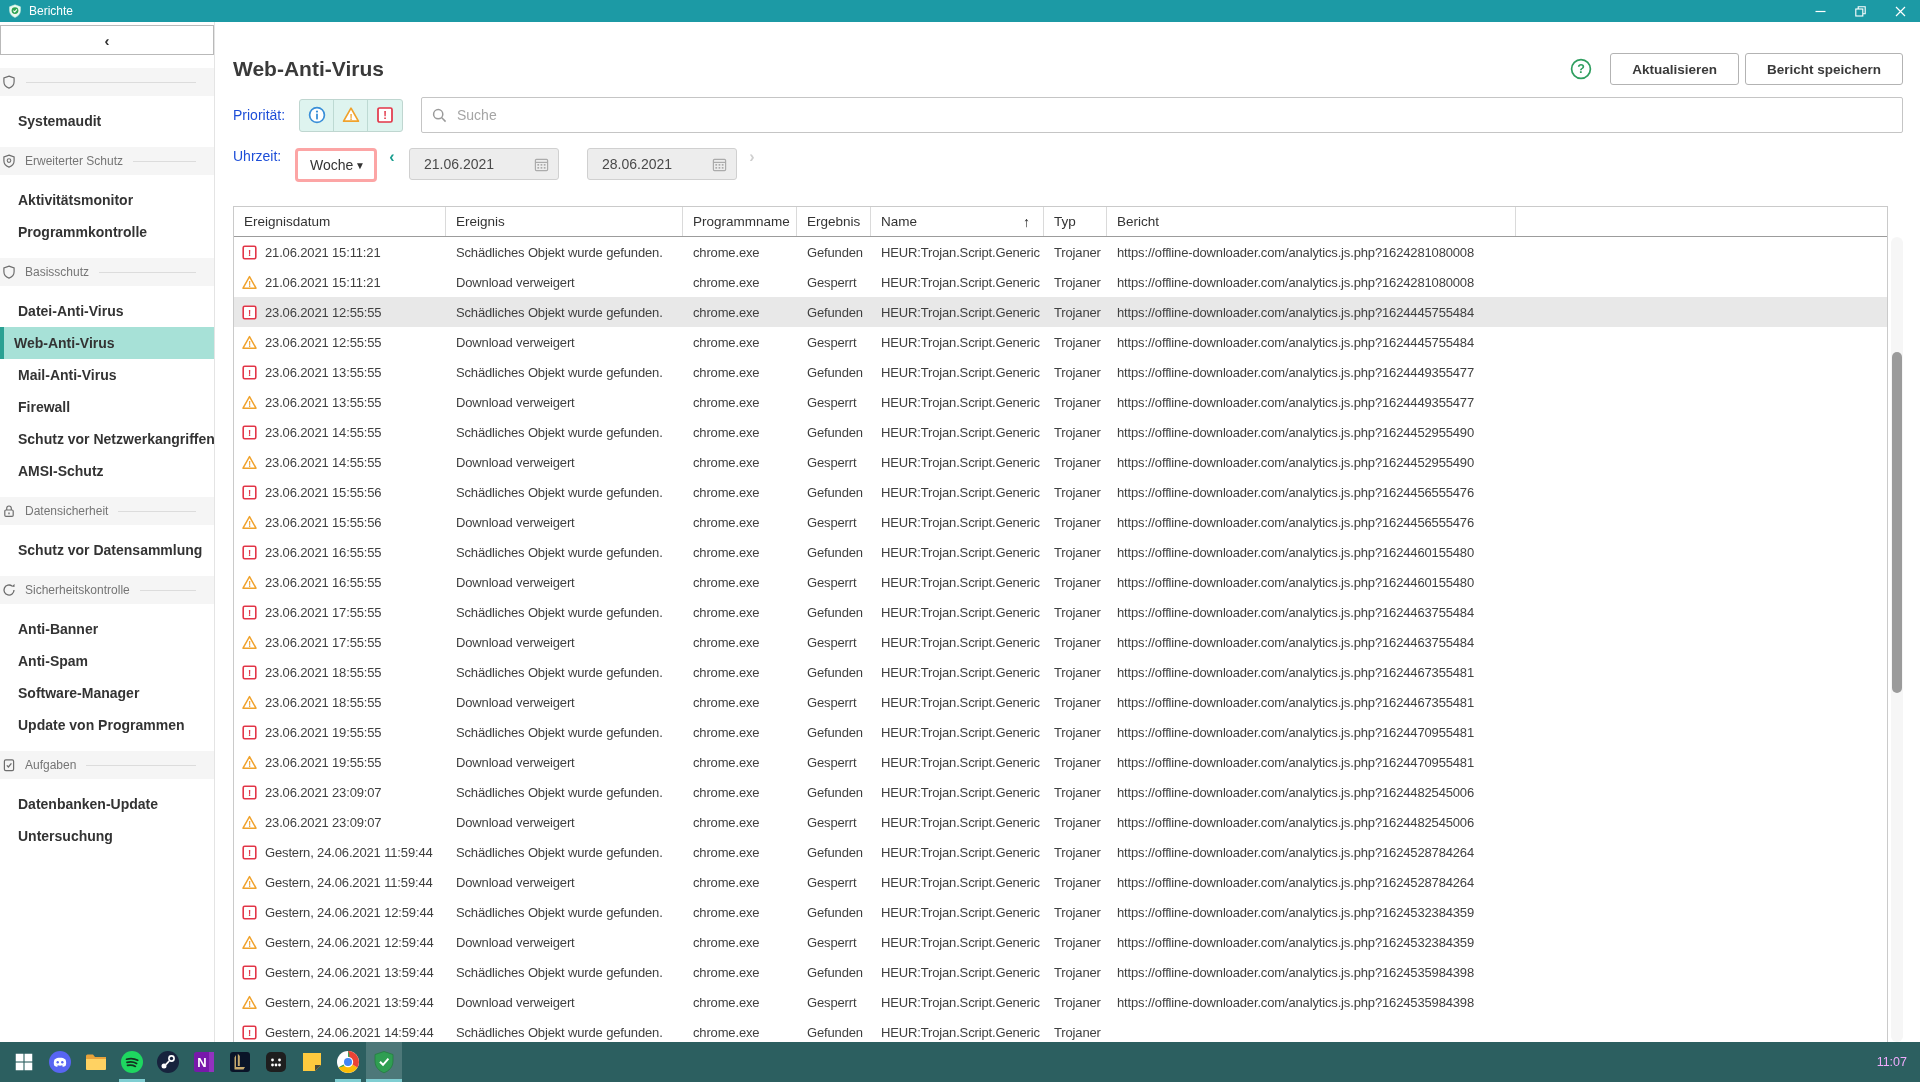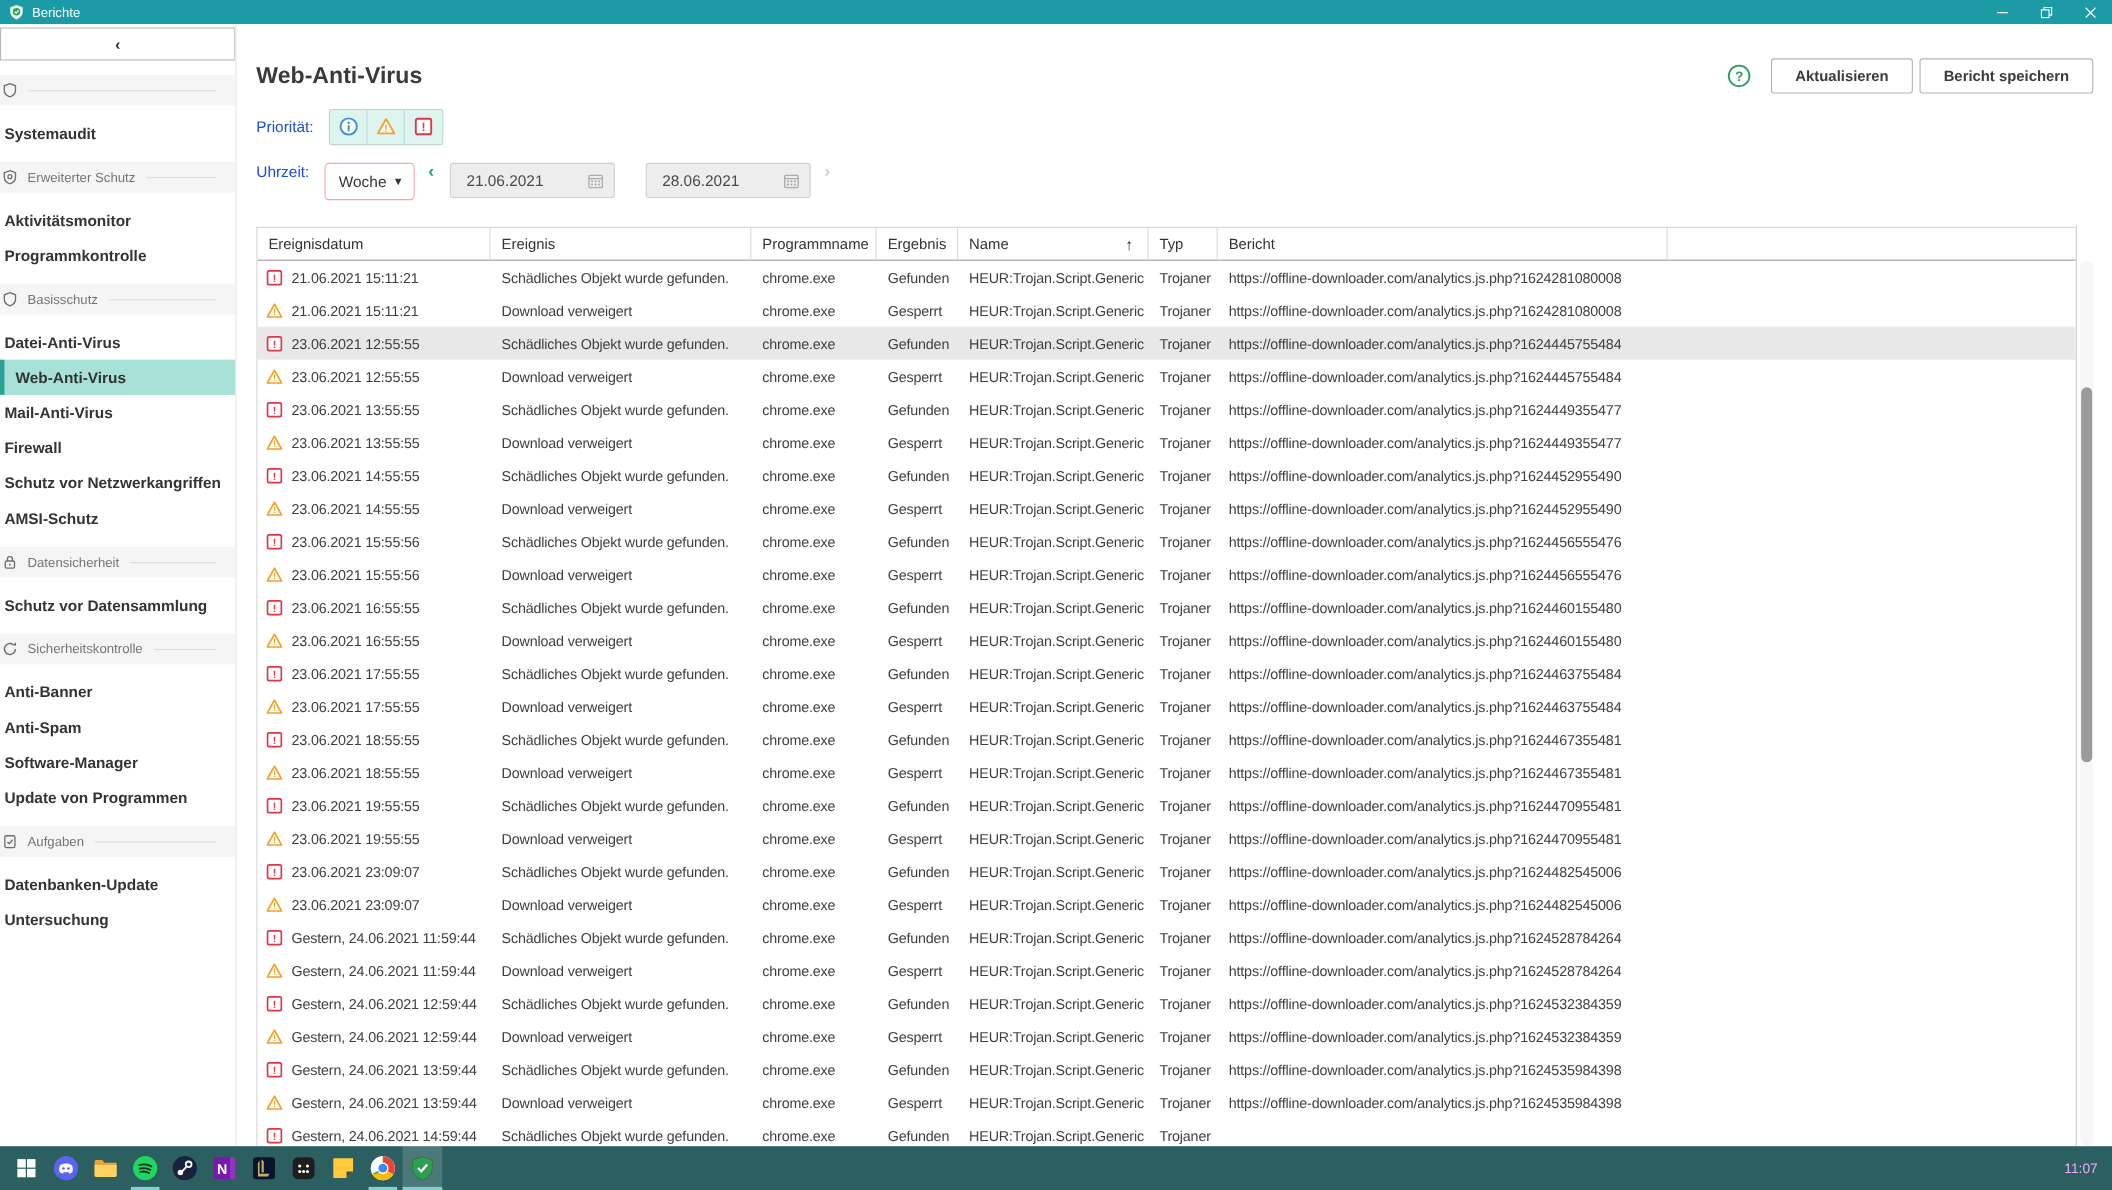"Systemaudit" .nav-item { padding-left: 4px -> 18px }
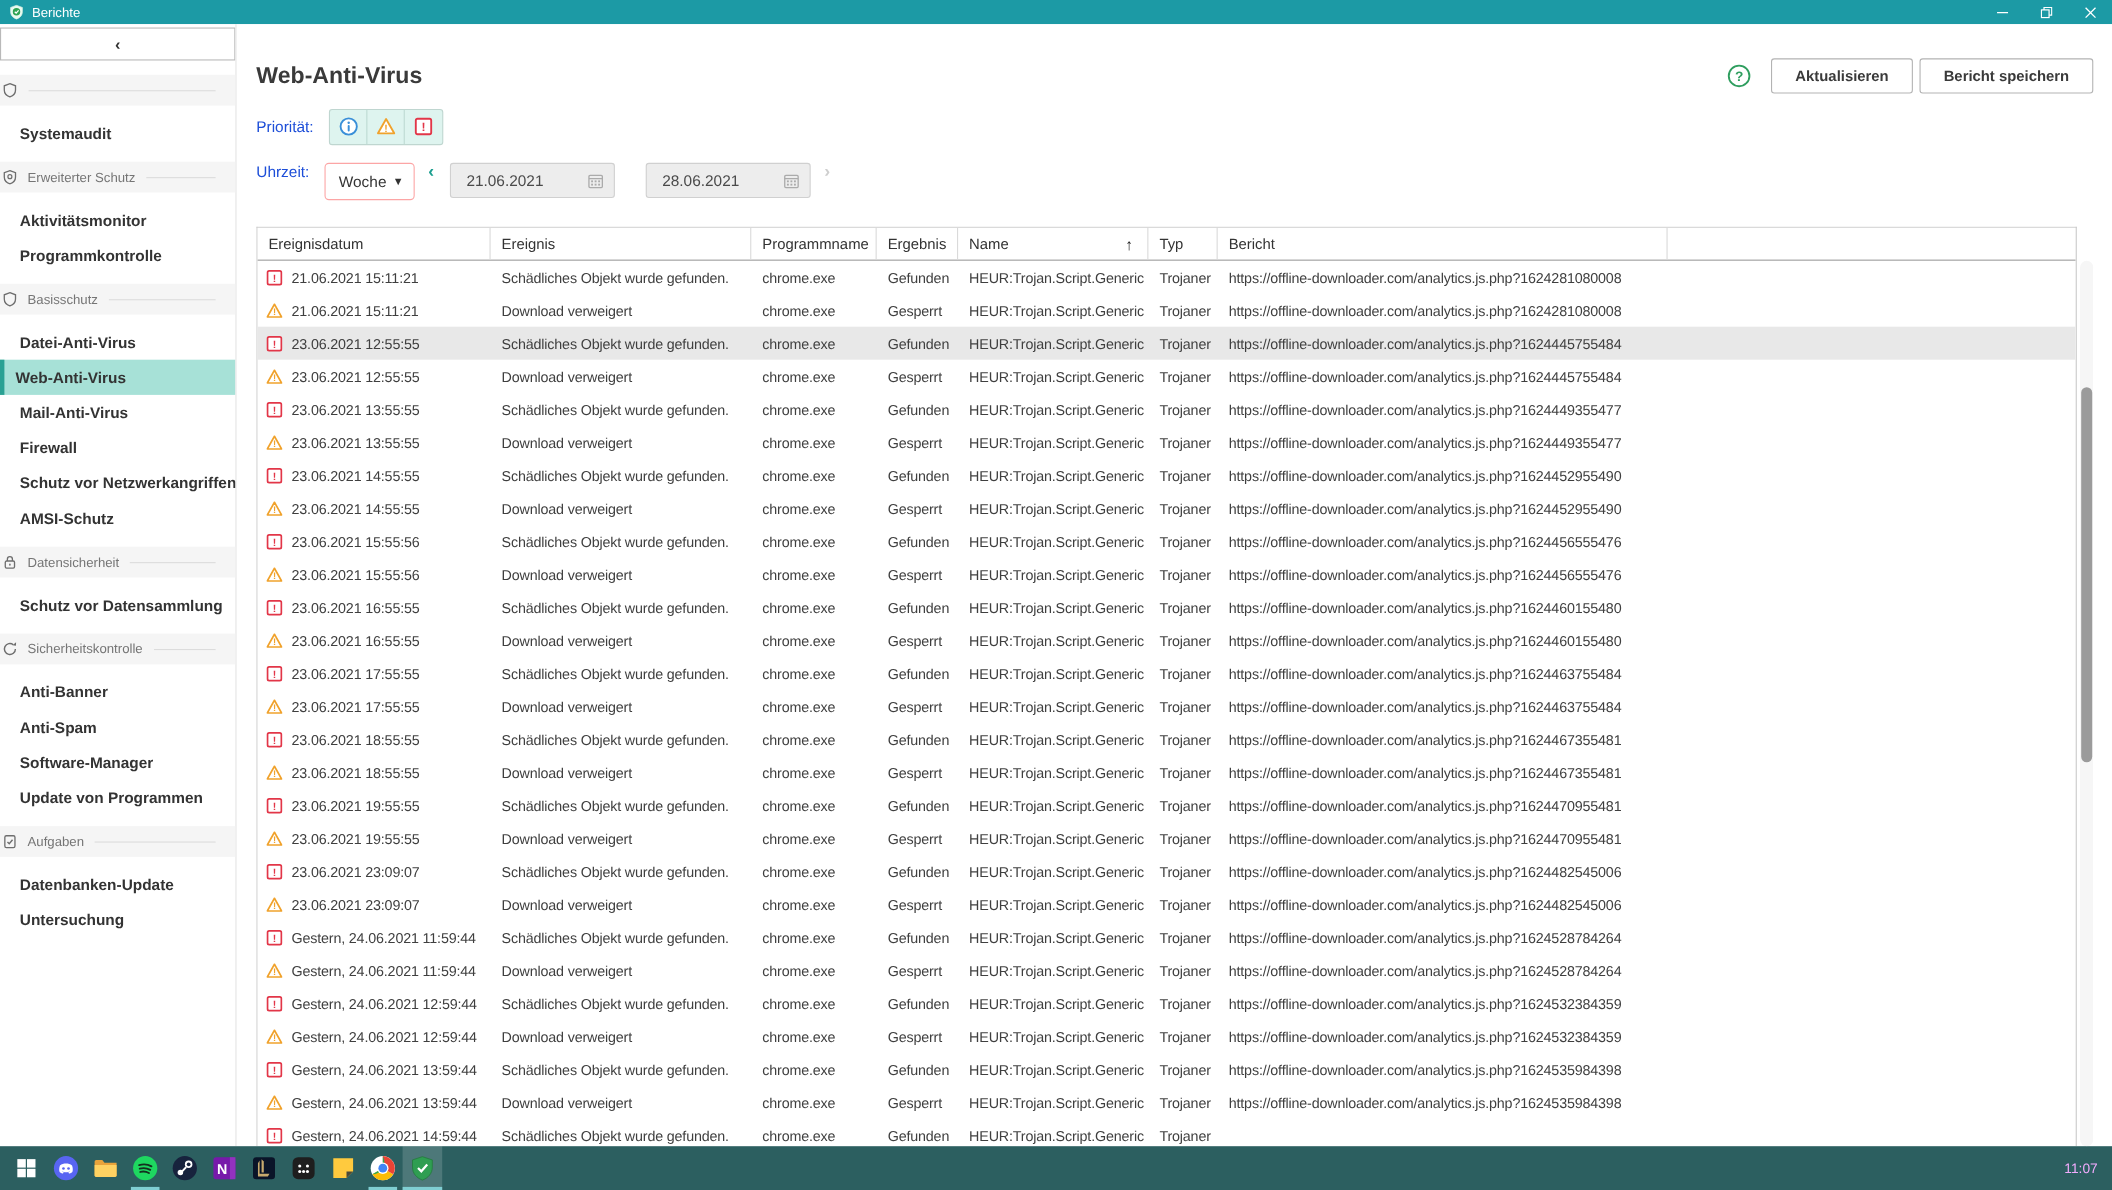"Suche" div.searchbox { html: none -> <div> <svg> <circle></circle> <line></line> </svg> <input> </div> }
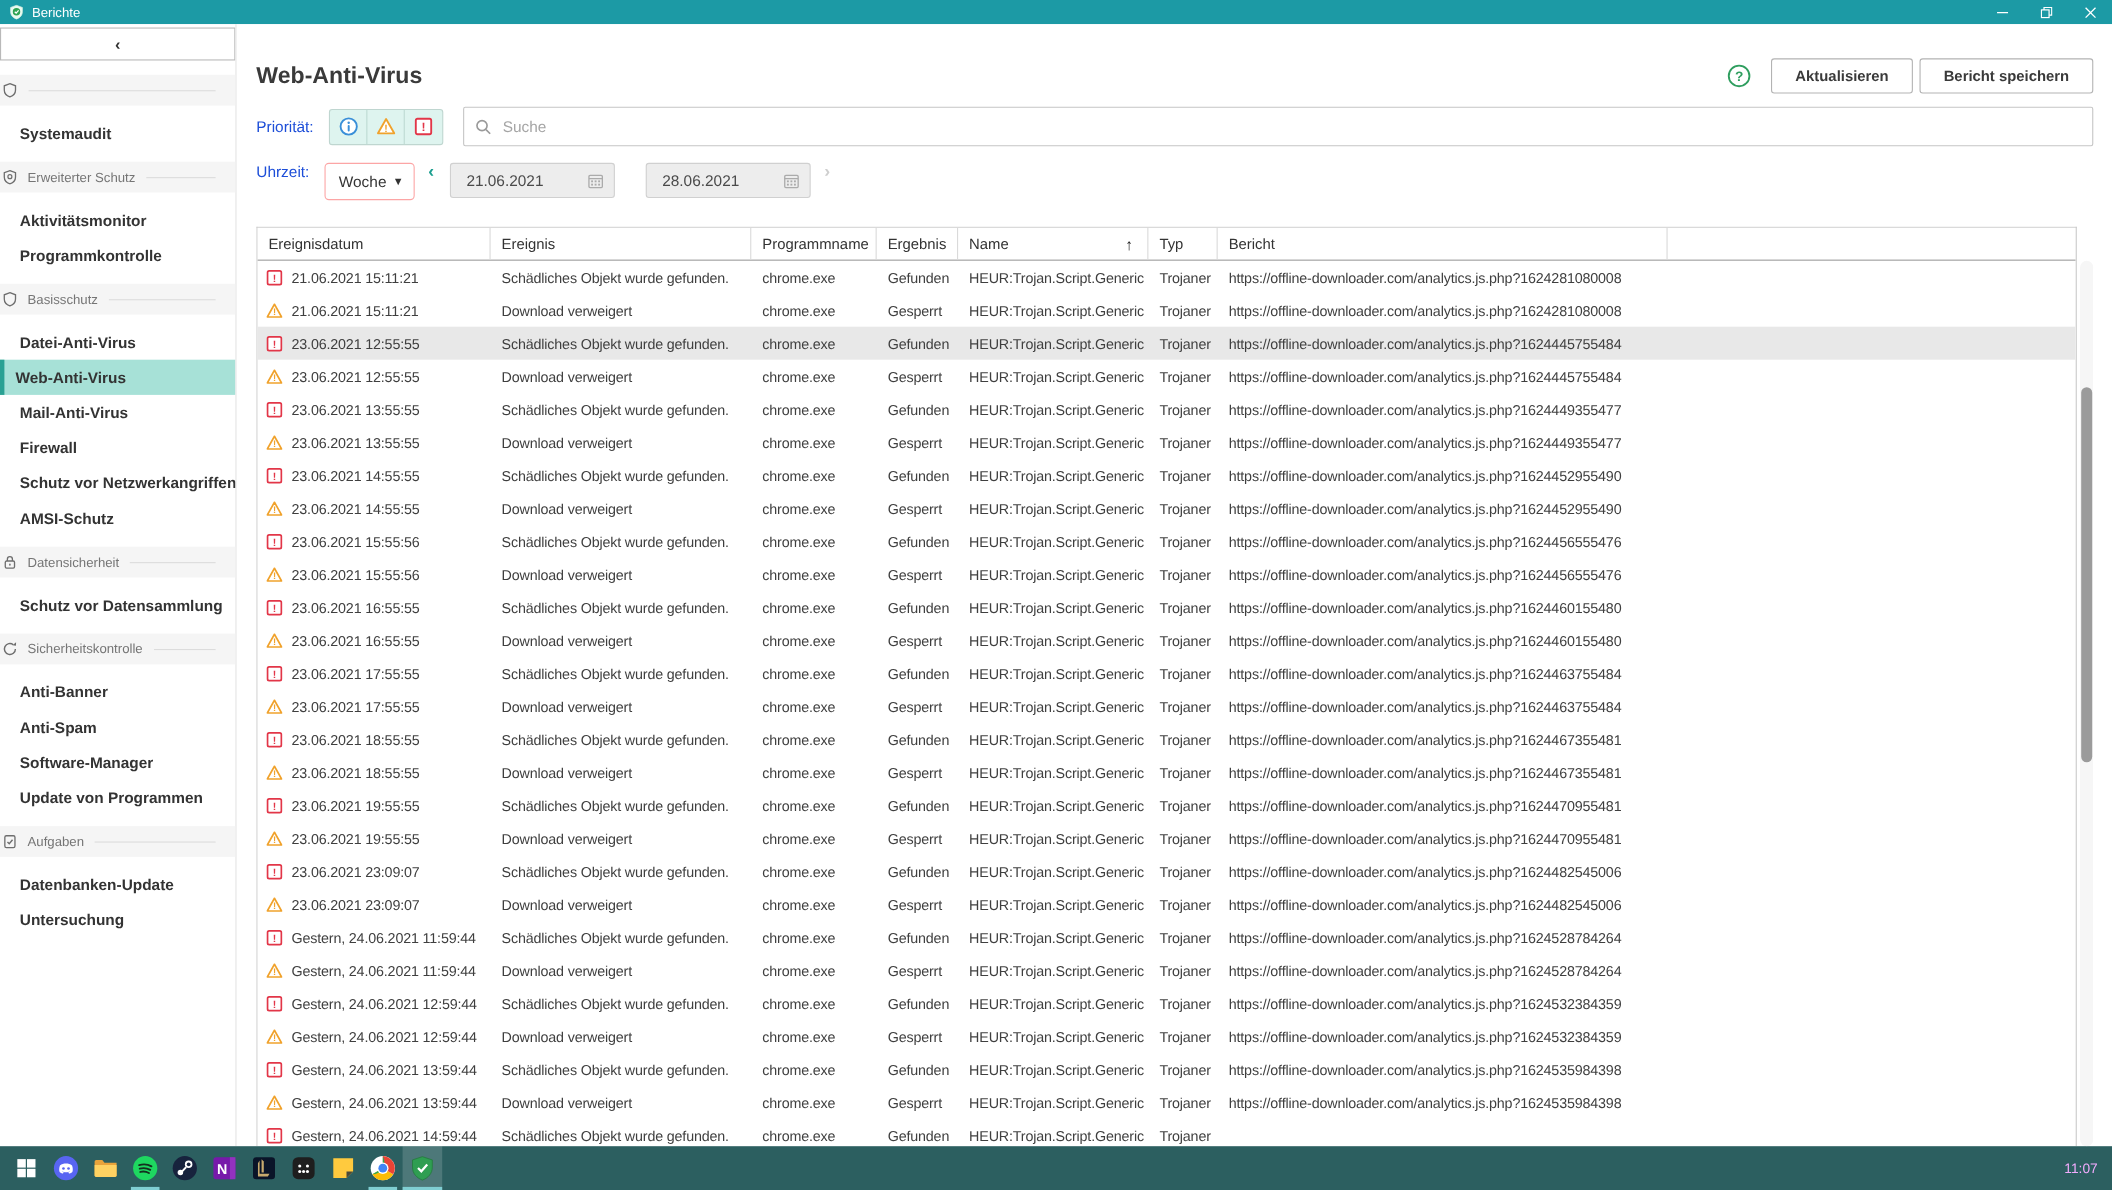"Woche" .period-select { border: 1px solid #fca5a5 -> 3px solid #fca5a5 }
